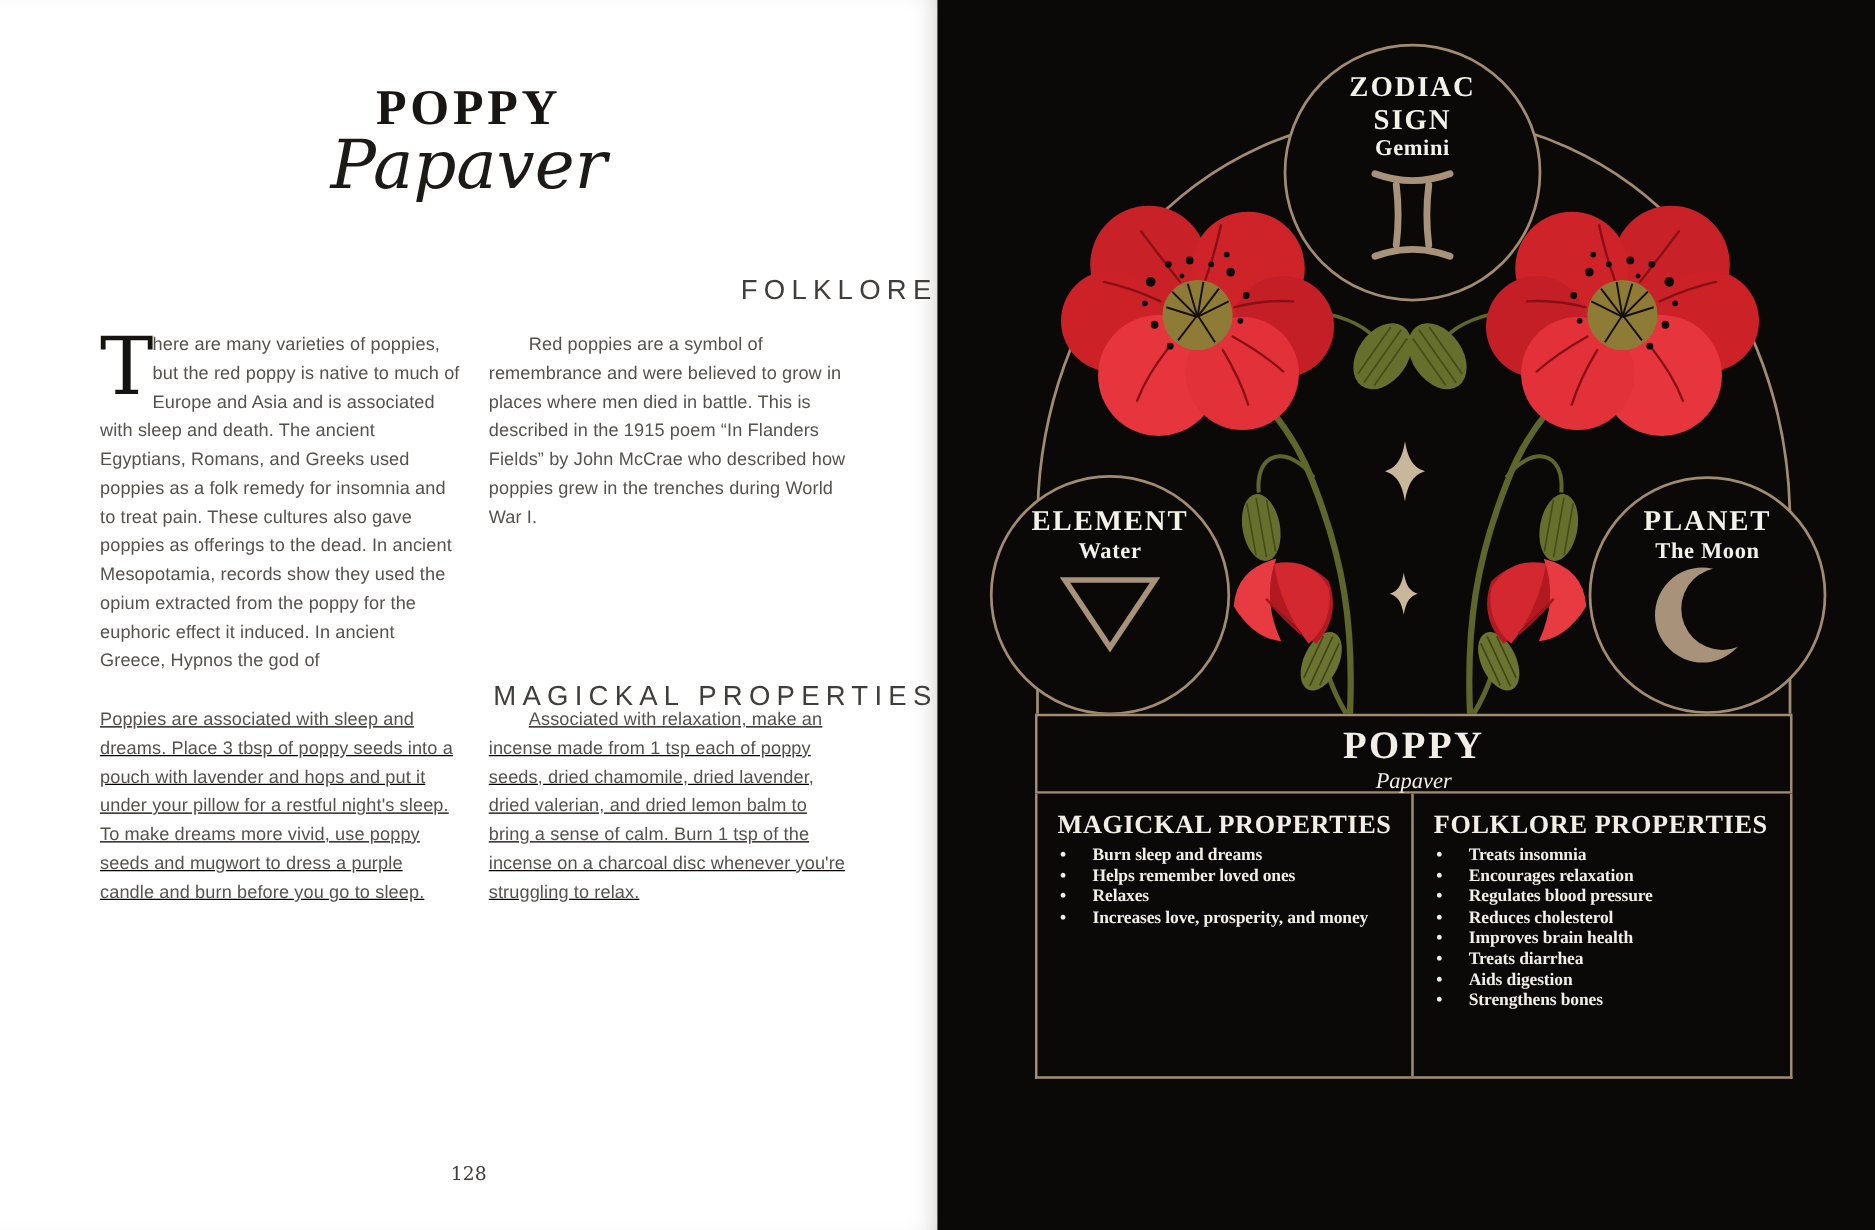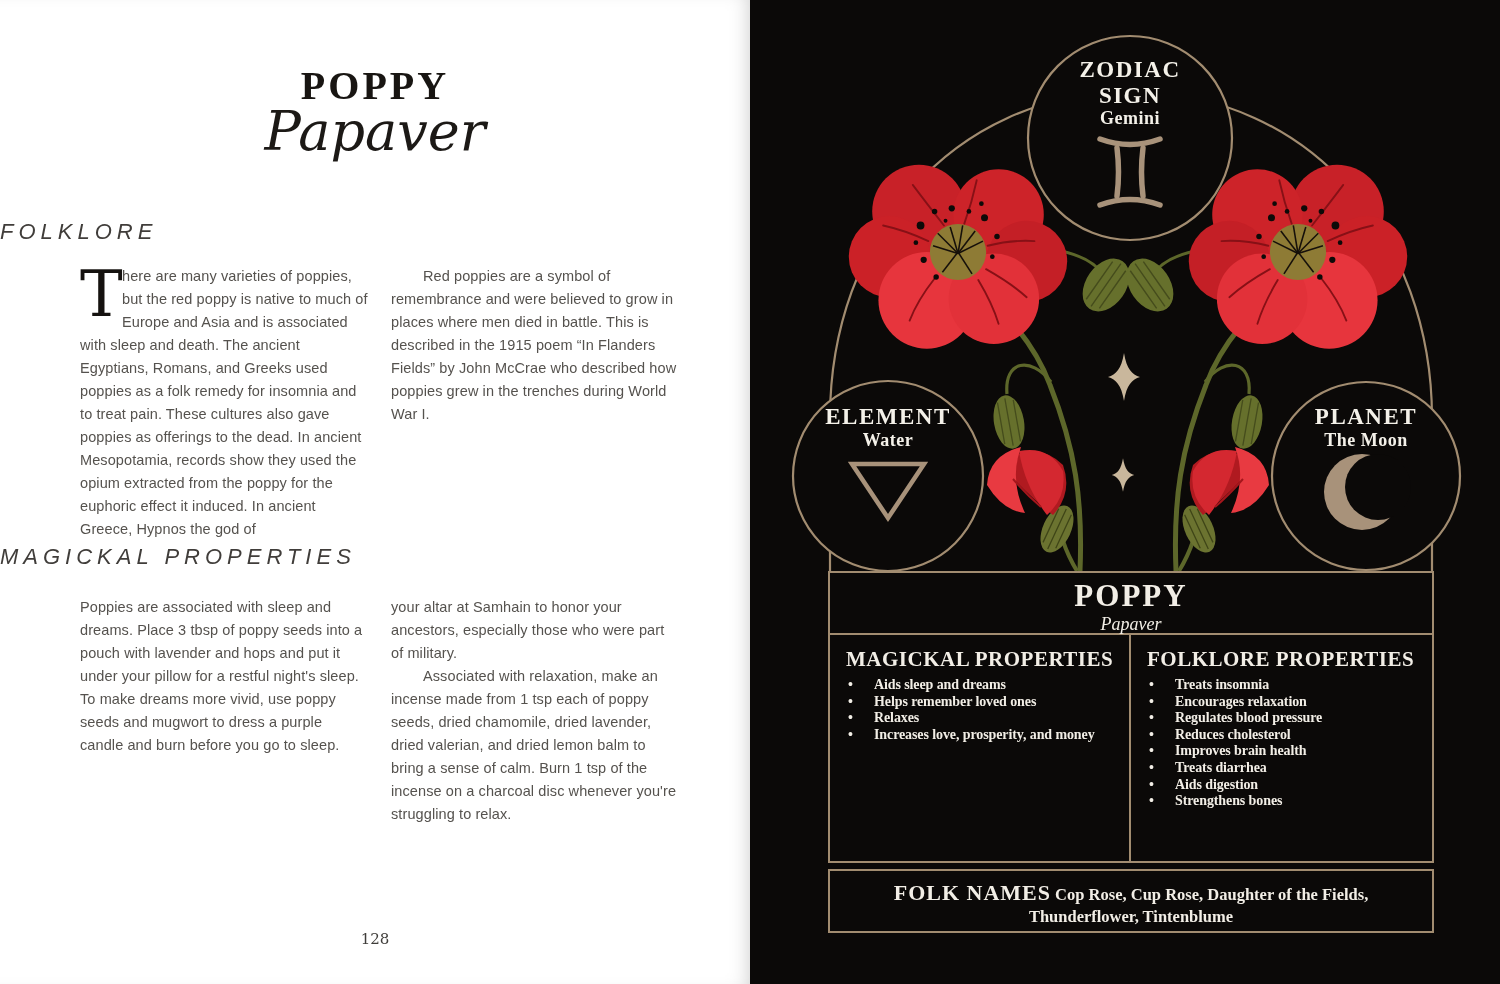"FOLKLORE" .lp-heading { font-style: italic -> none; text-align: left -> right }
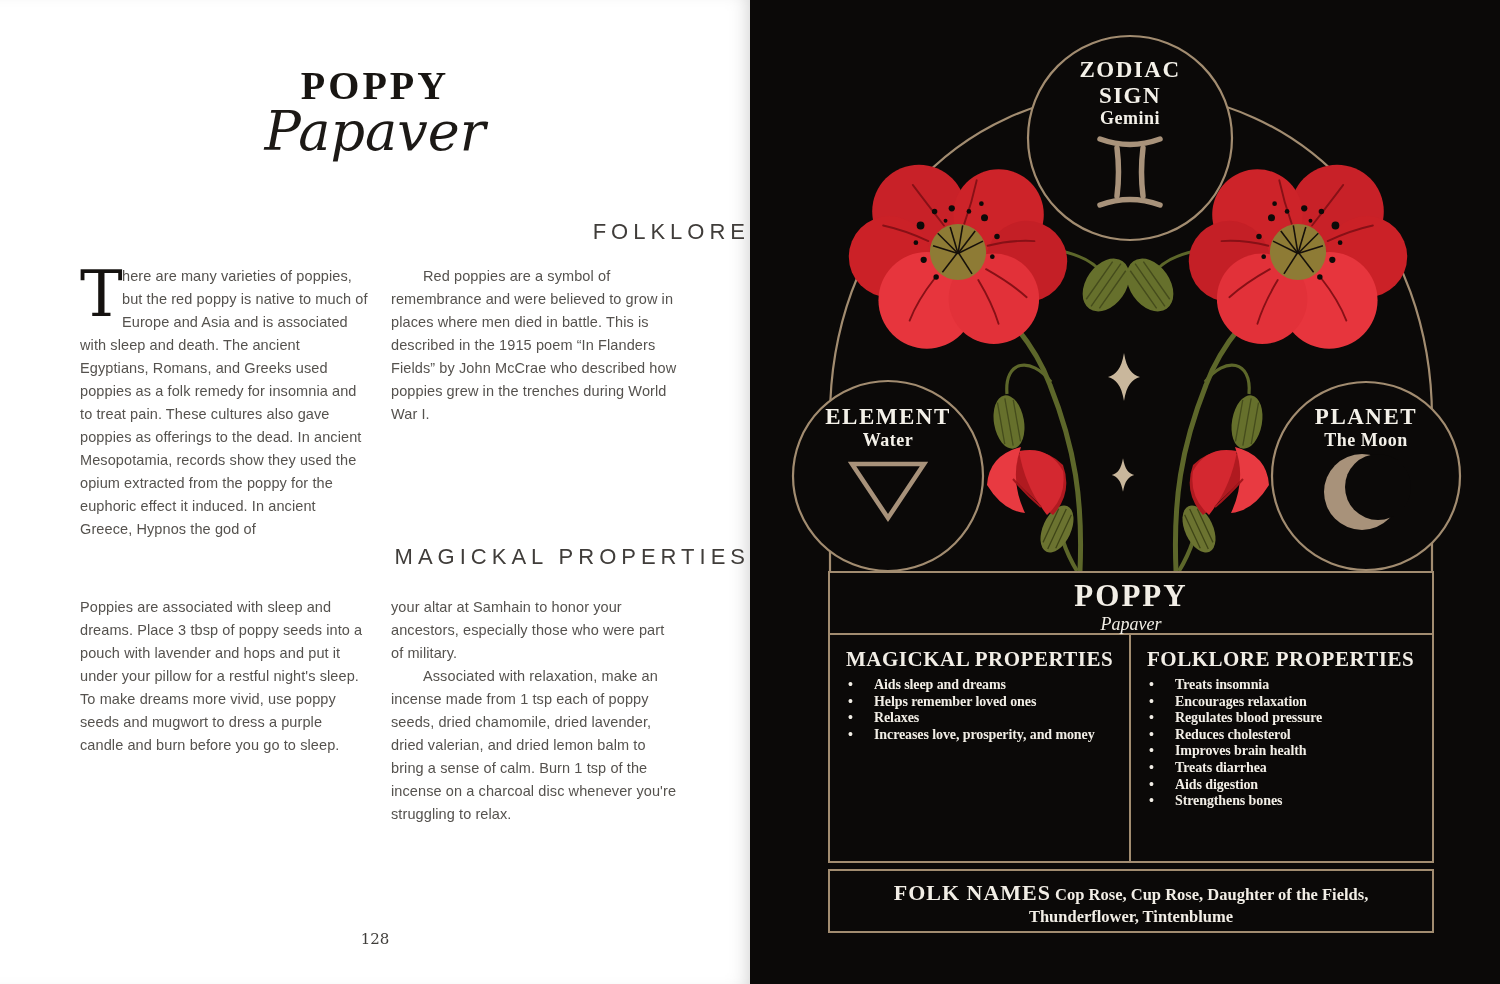"Poppies are associated with sleep" .magickal-cols { text-decoration: none -> underline; top: 596px -> 565px }
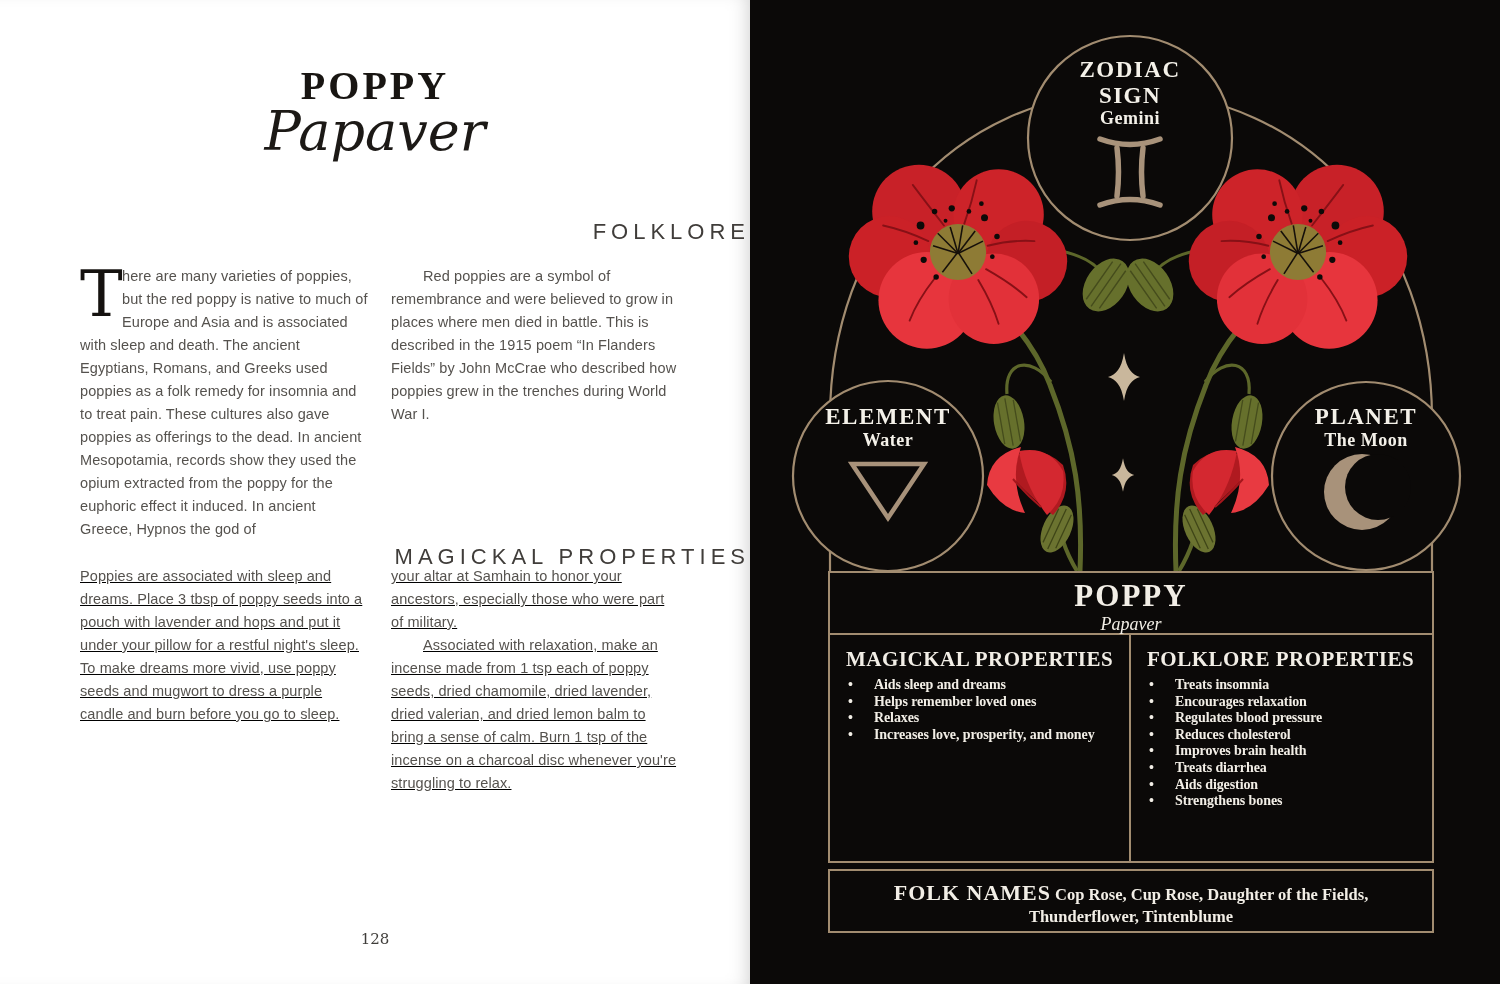"your altar at Samhain to" p.body-text { html: <p>your altar at Samhain to honor your ancestors, especially those who were part of military.</p> -> none }
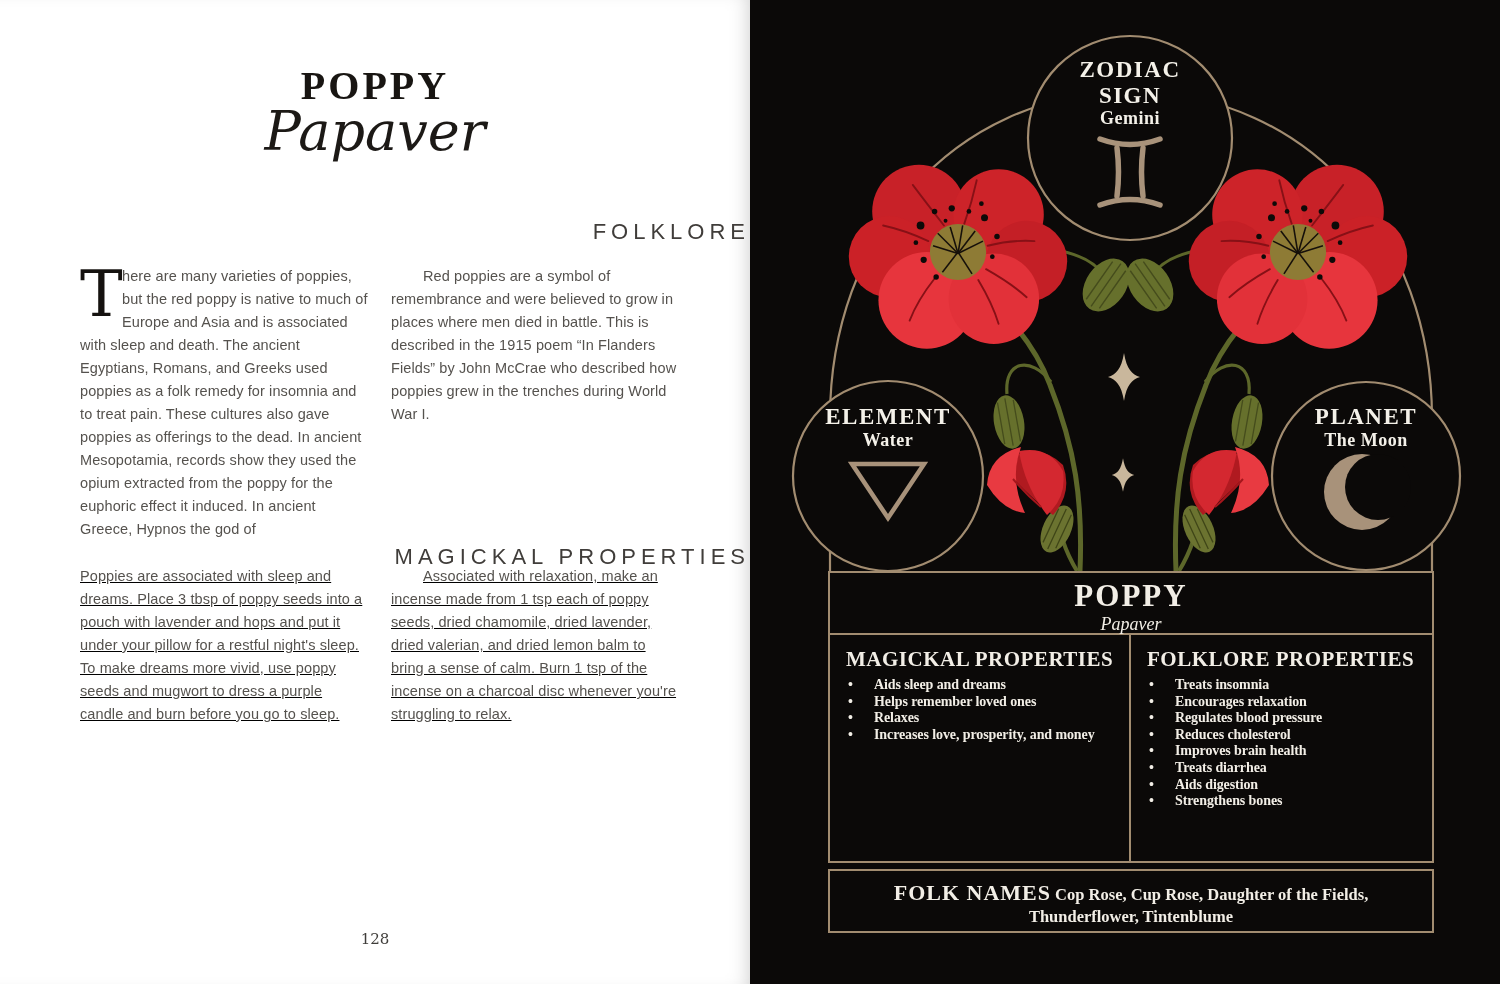"Aids sleep and dreams" li { text: Aids -> Burn }
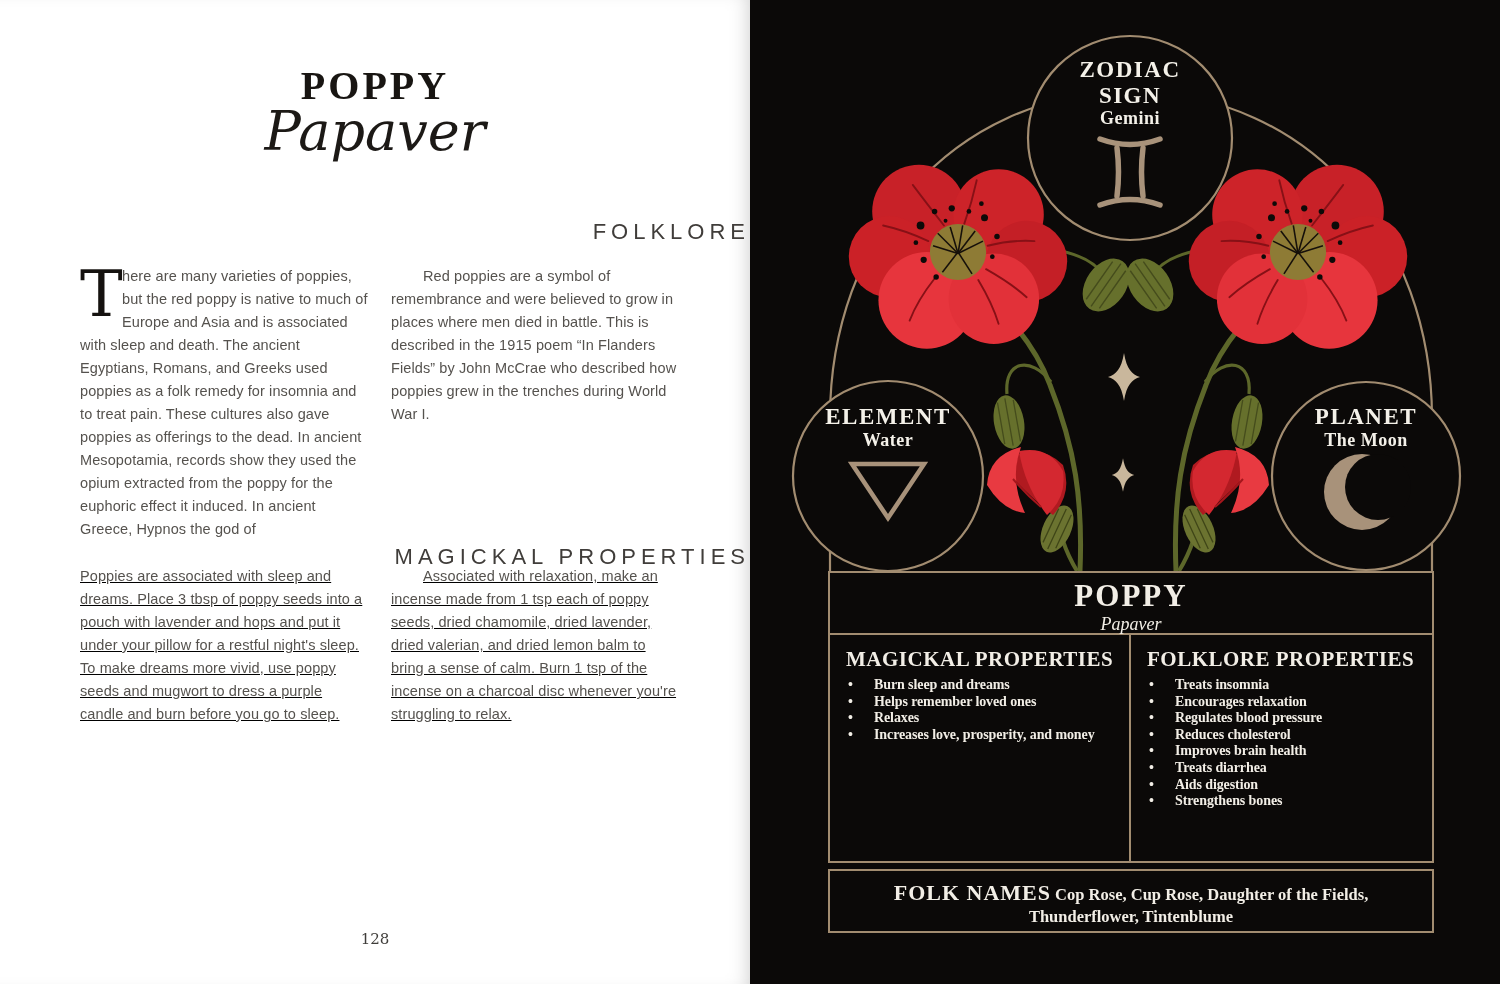"FOLK NAMES Cop Rose, Cup" div.rp-box { html: <div> <p><span>FOLK NAMES</span> <span>Cop Rose, Cup Rose, Daughter of the Fields, Thunderflower, Tintenblume</span></p> </div> -> none }
